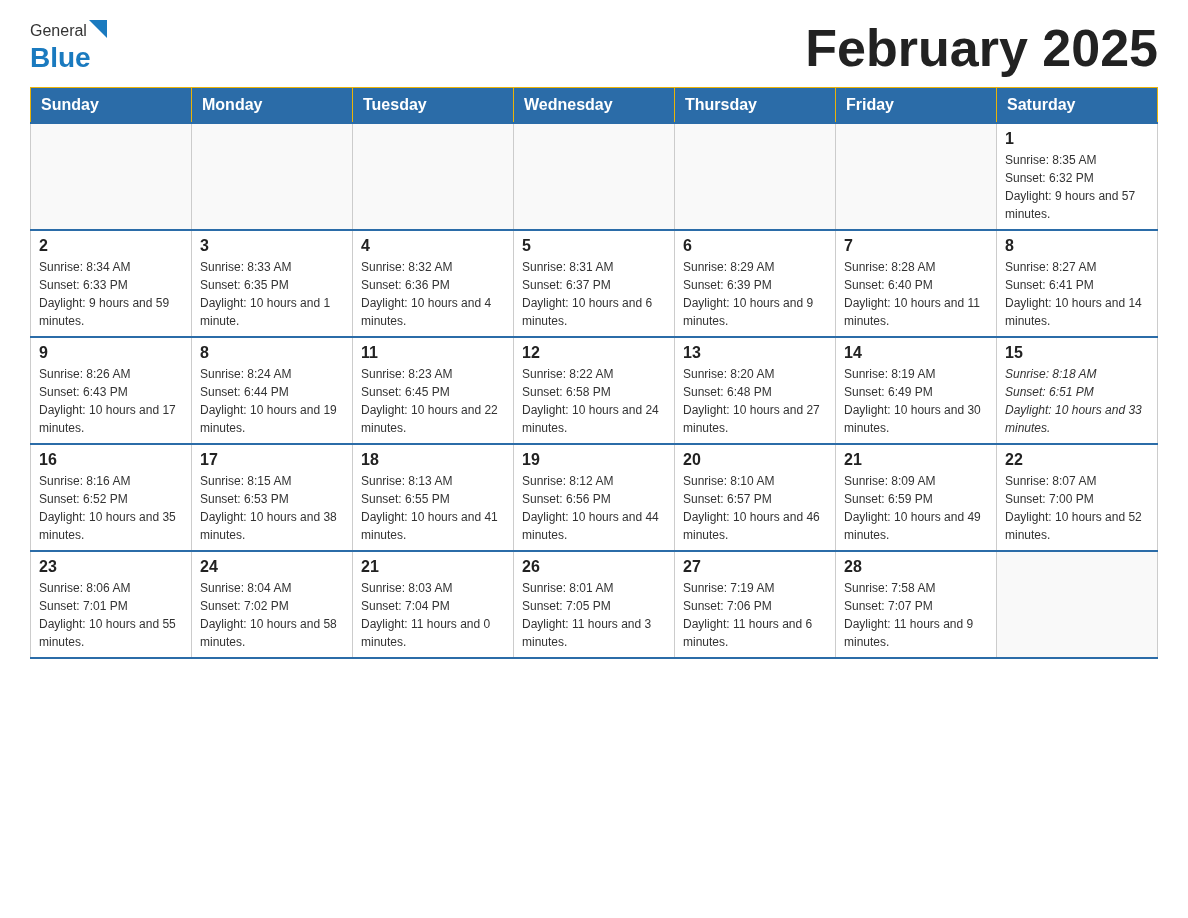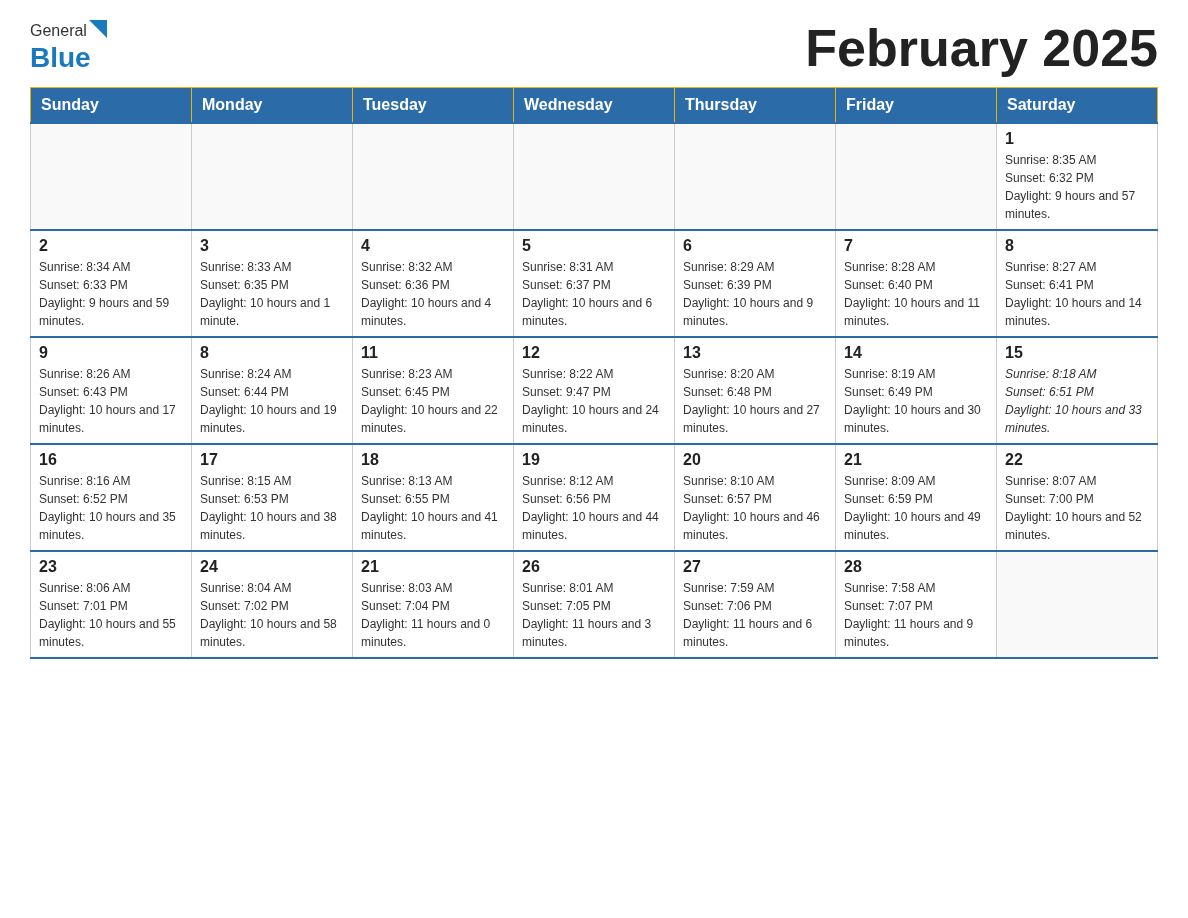"Sunrise: 8:22 AM" div.day-info { text: 9:47 -> 6:58 }
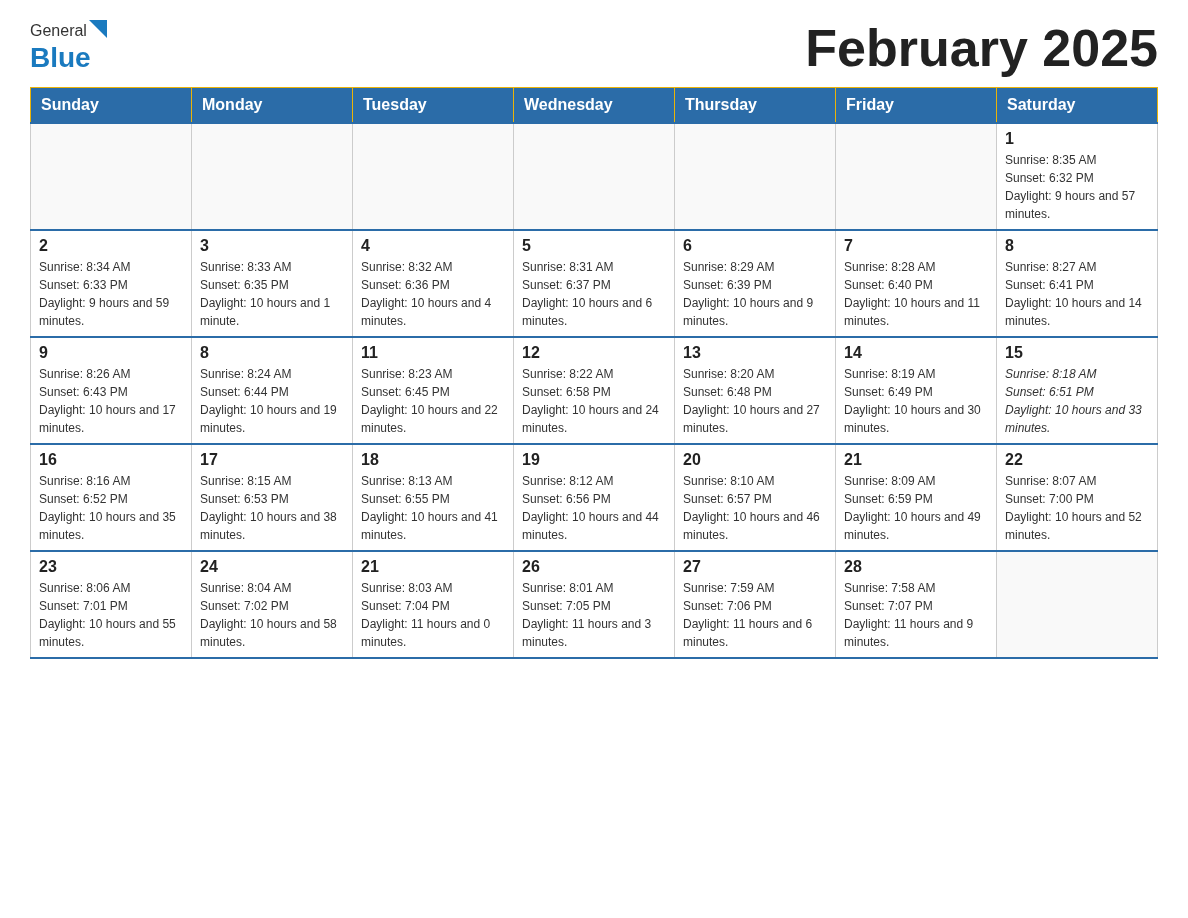"Sunrise: 7:59 AM" div.day-info { text: 7:59 -> 7:19 }
